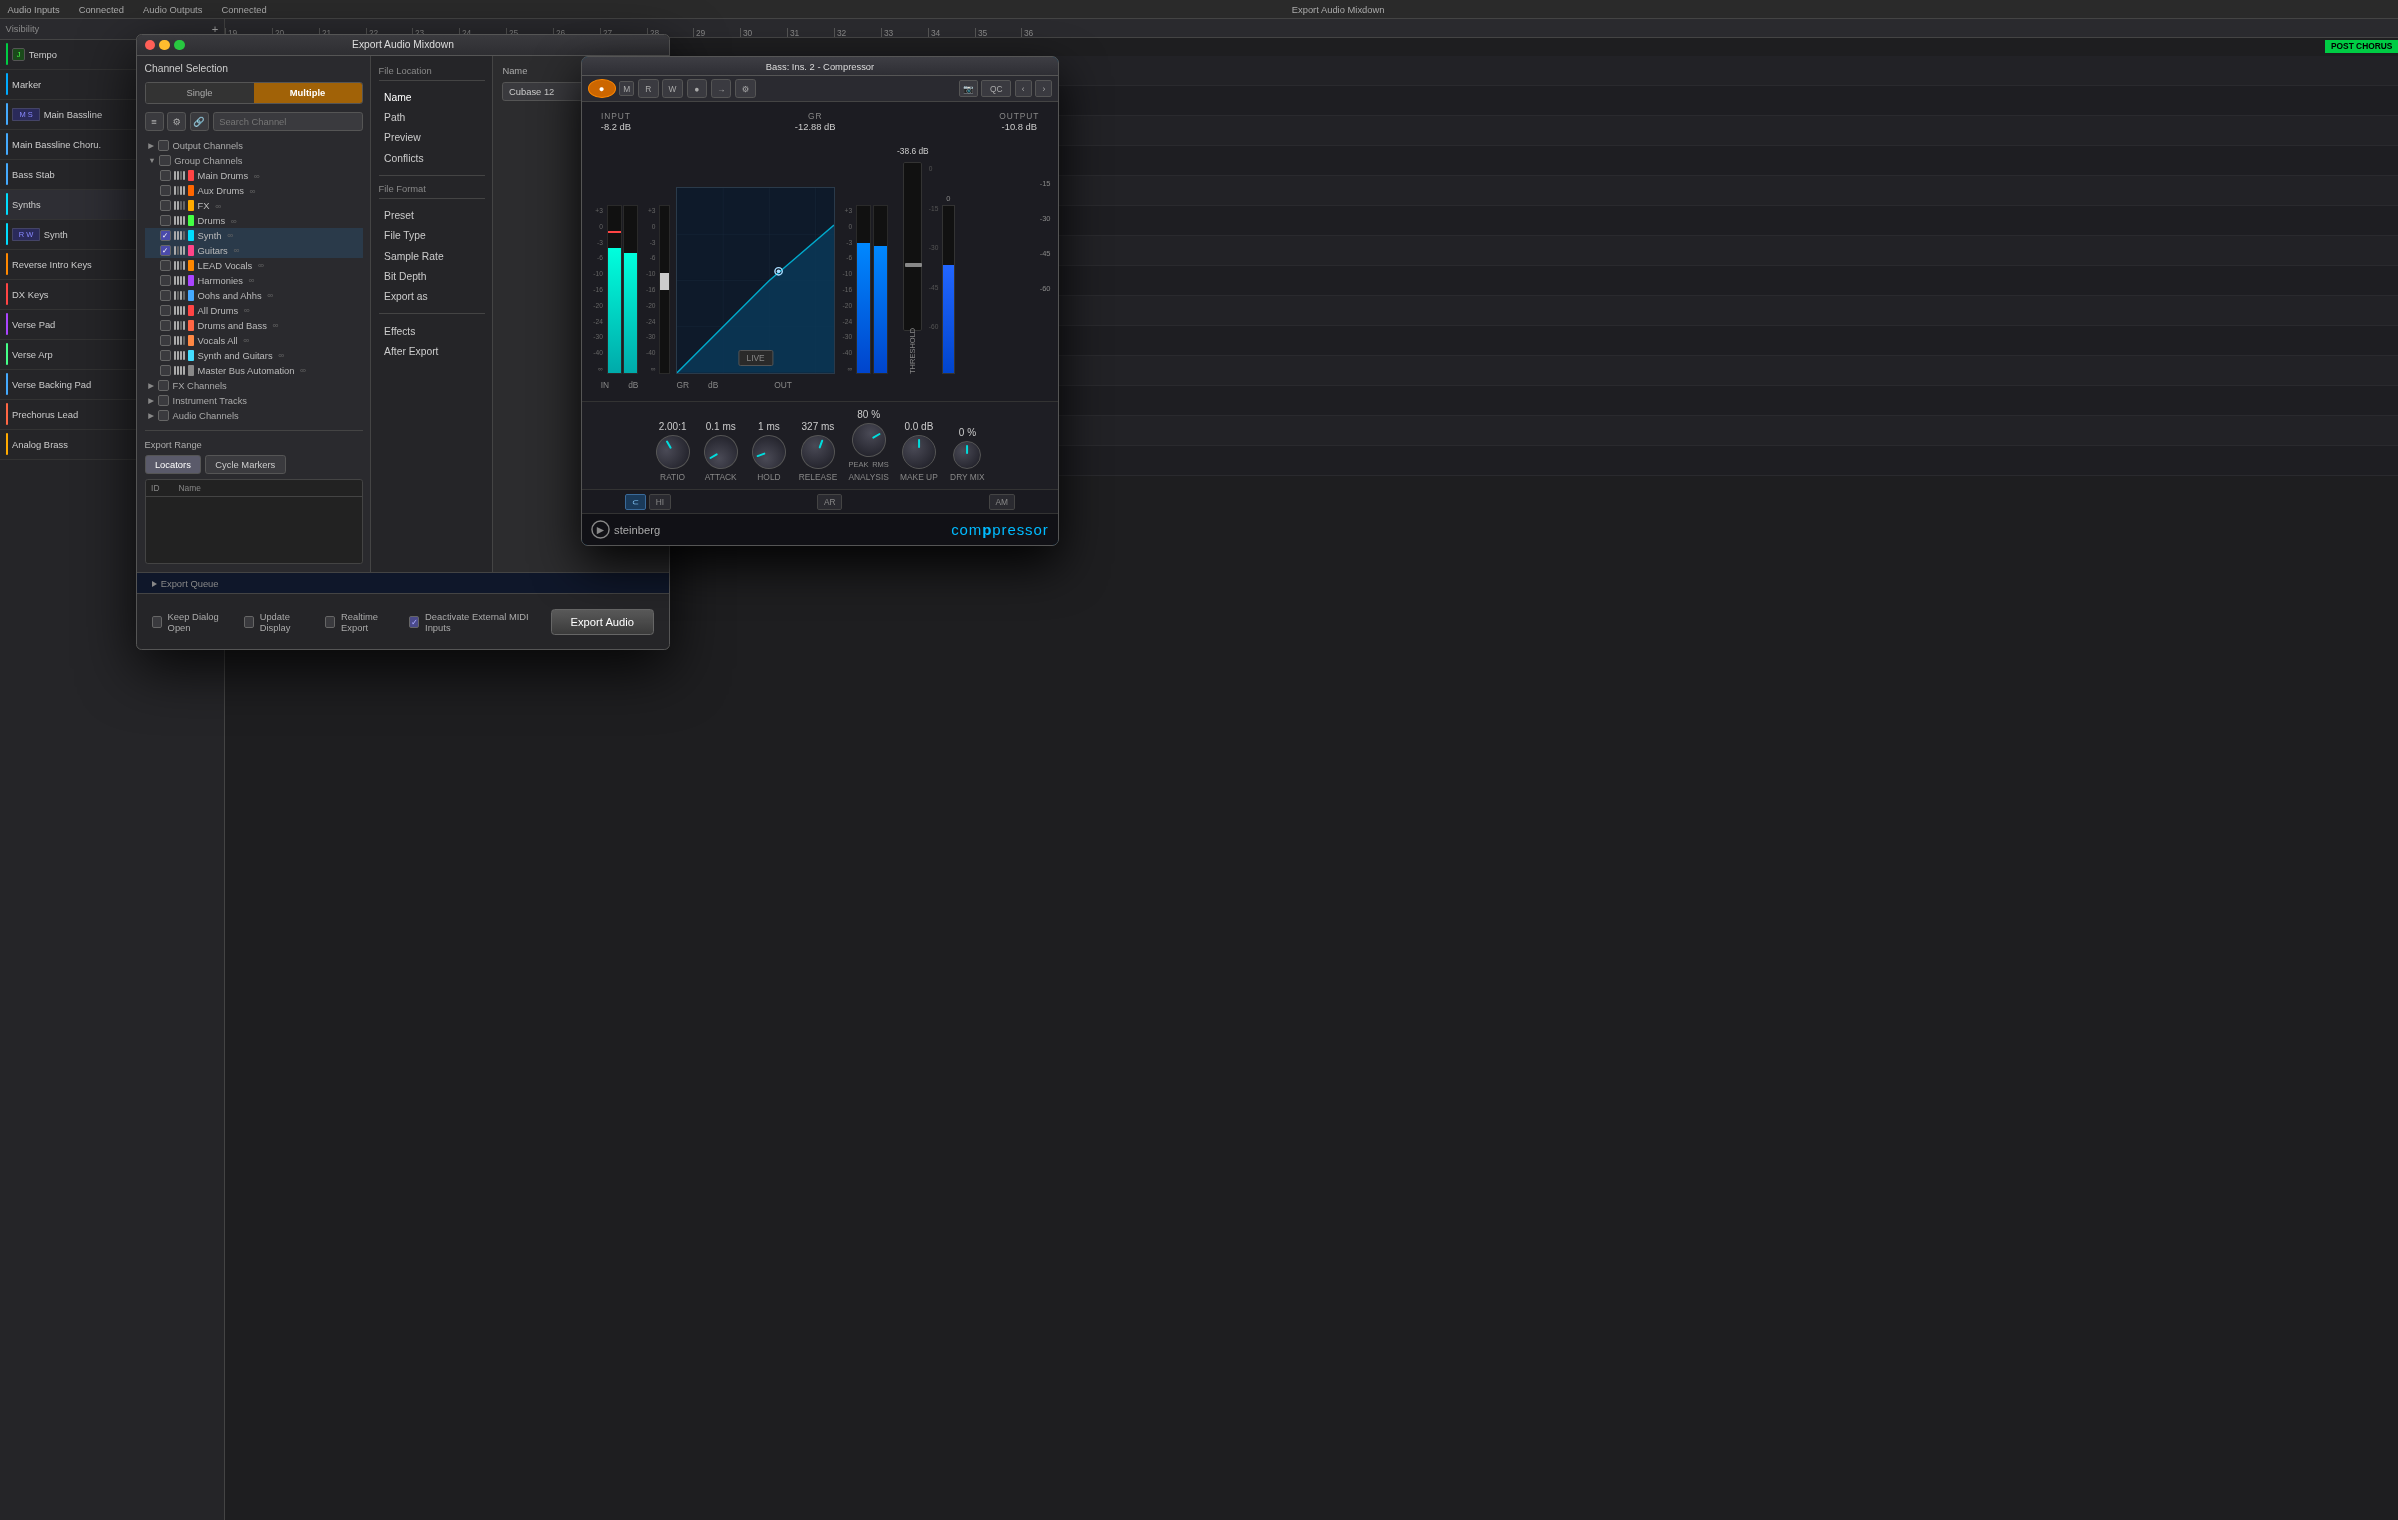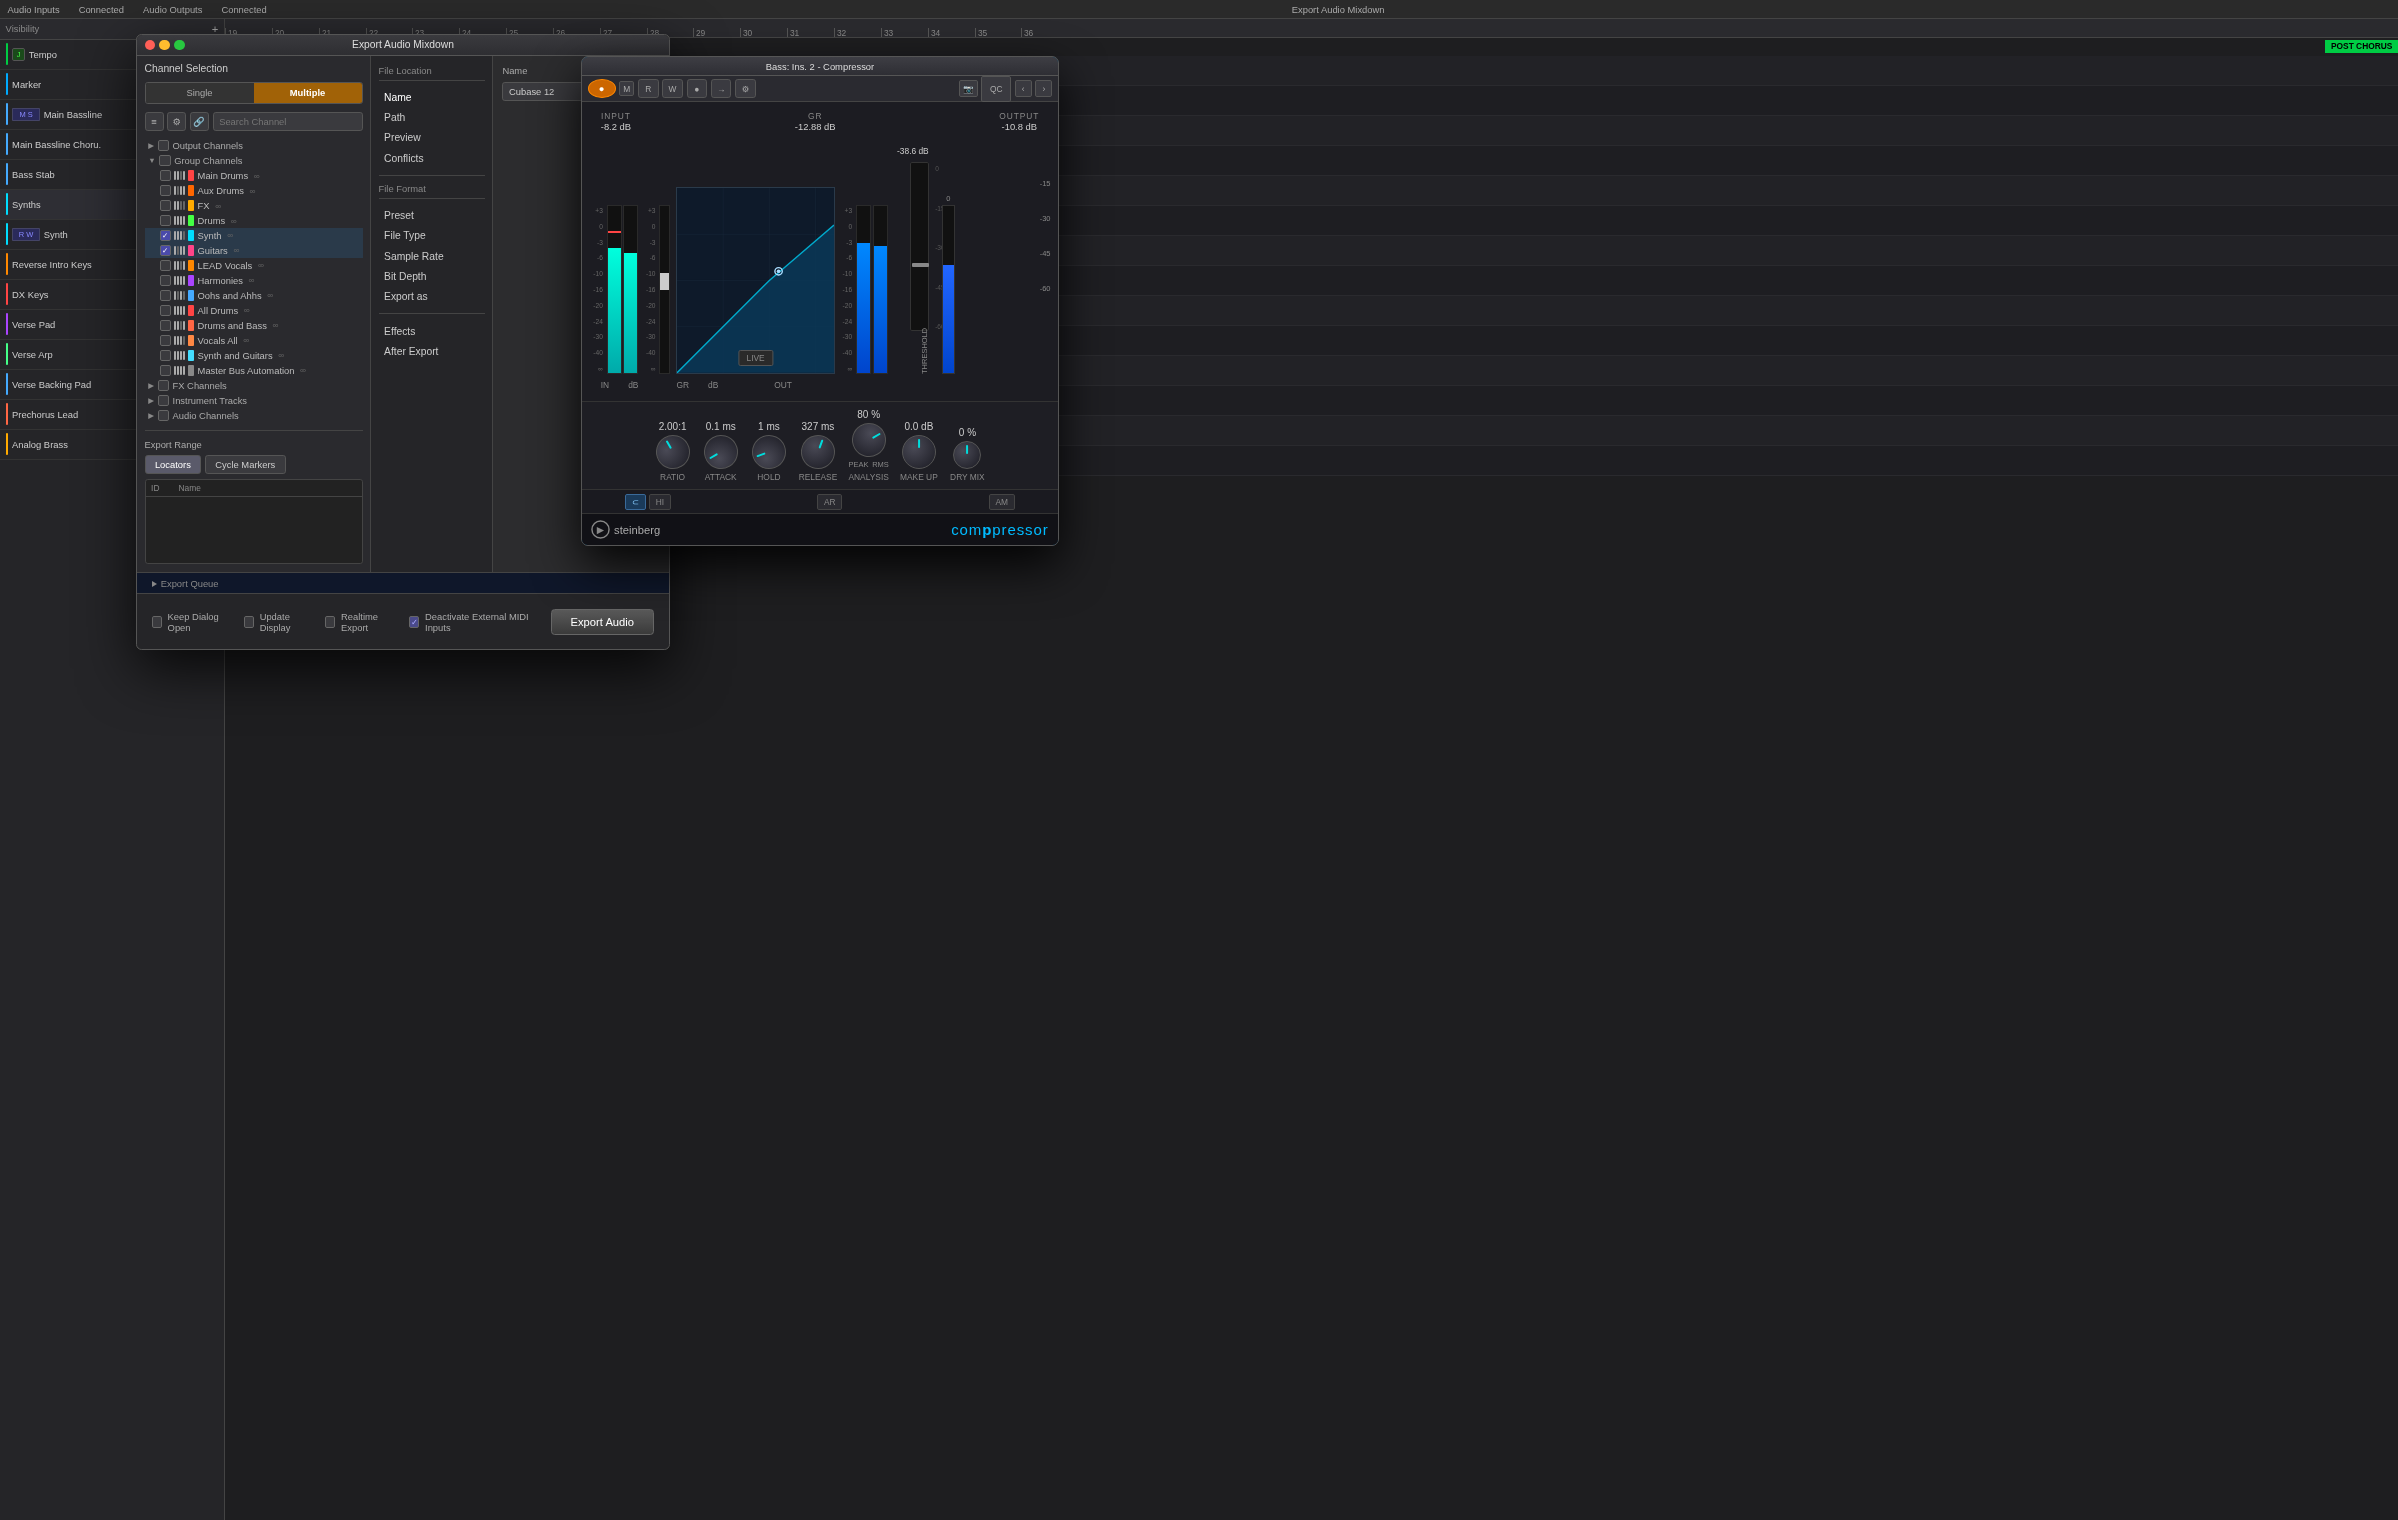"QC" button { height: 26px -> 17px }
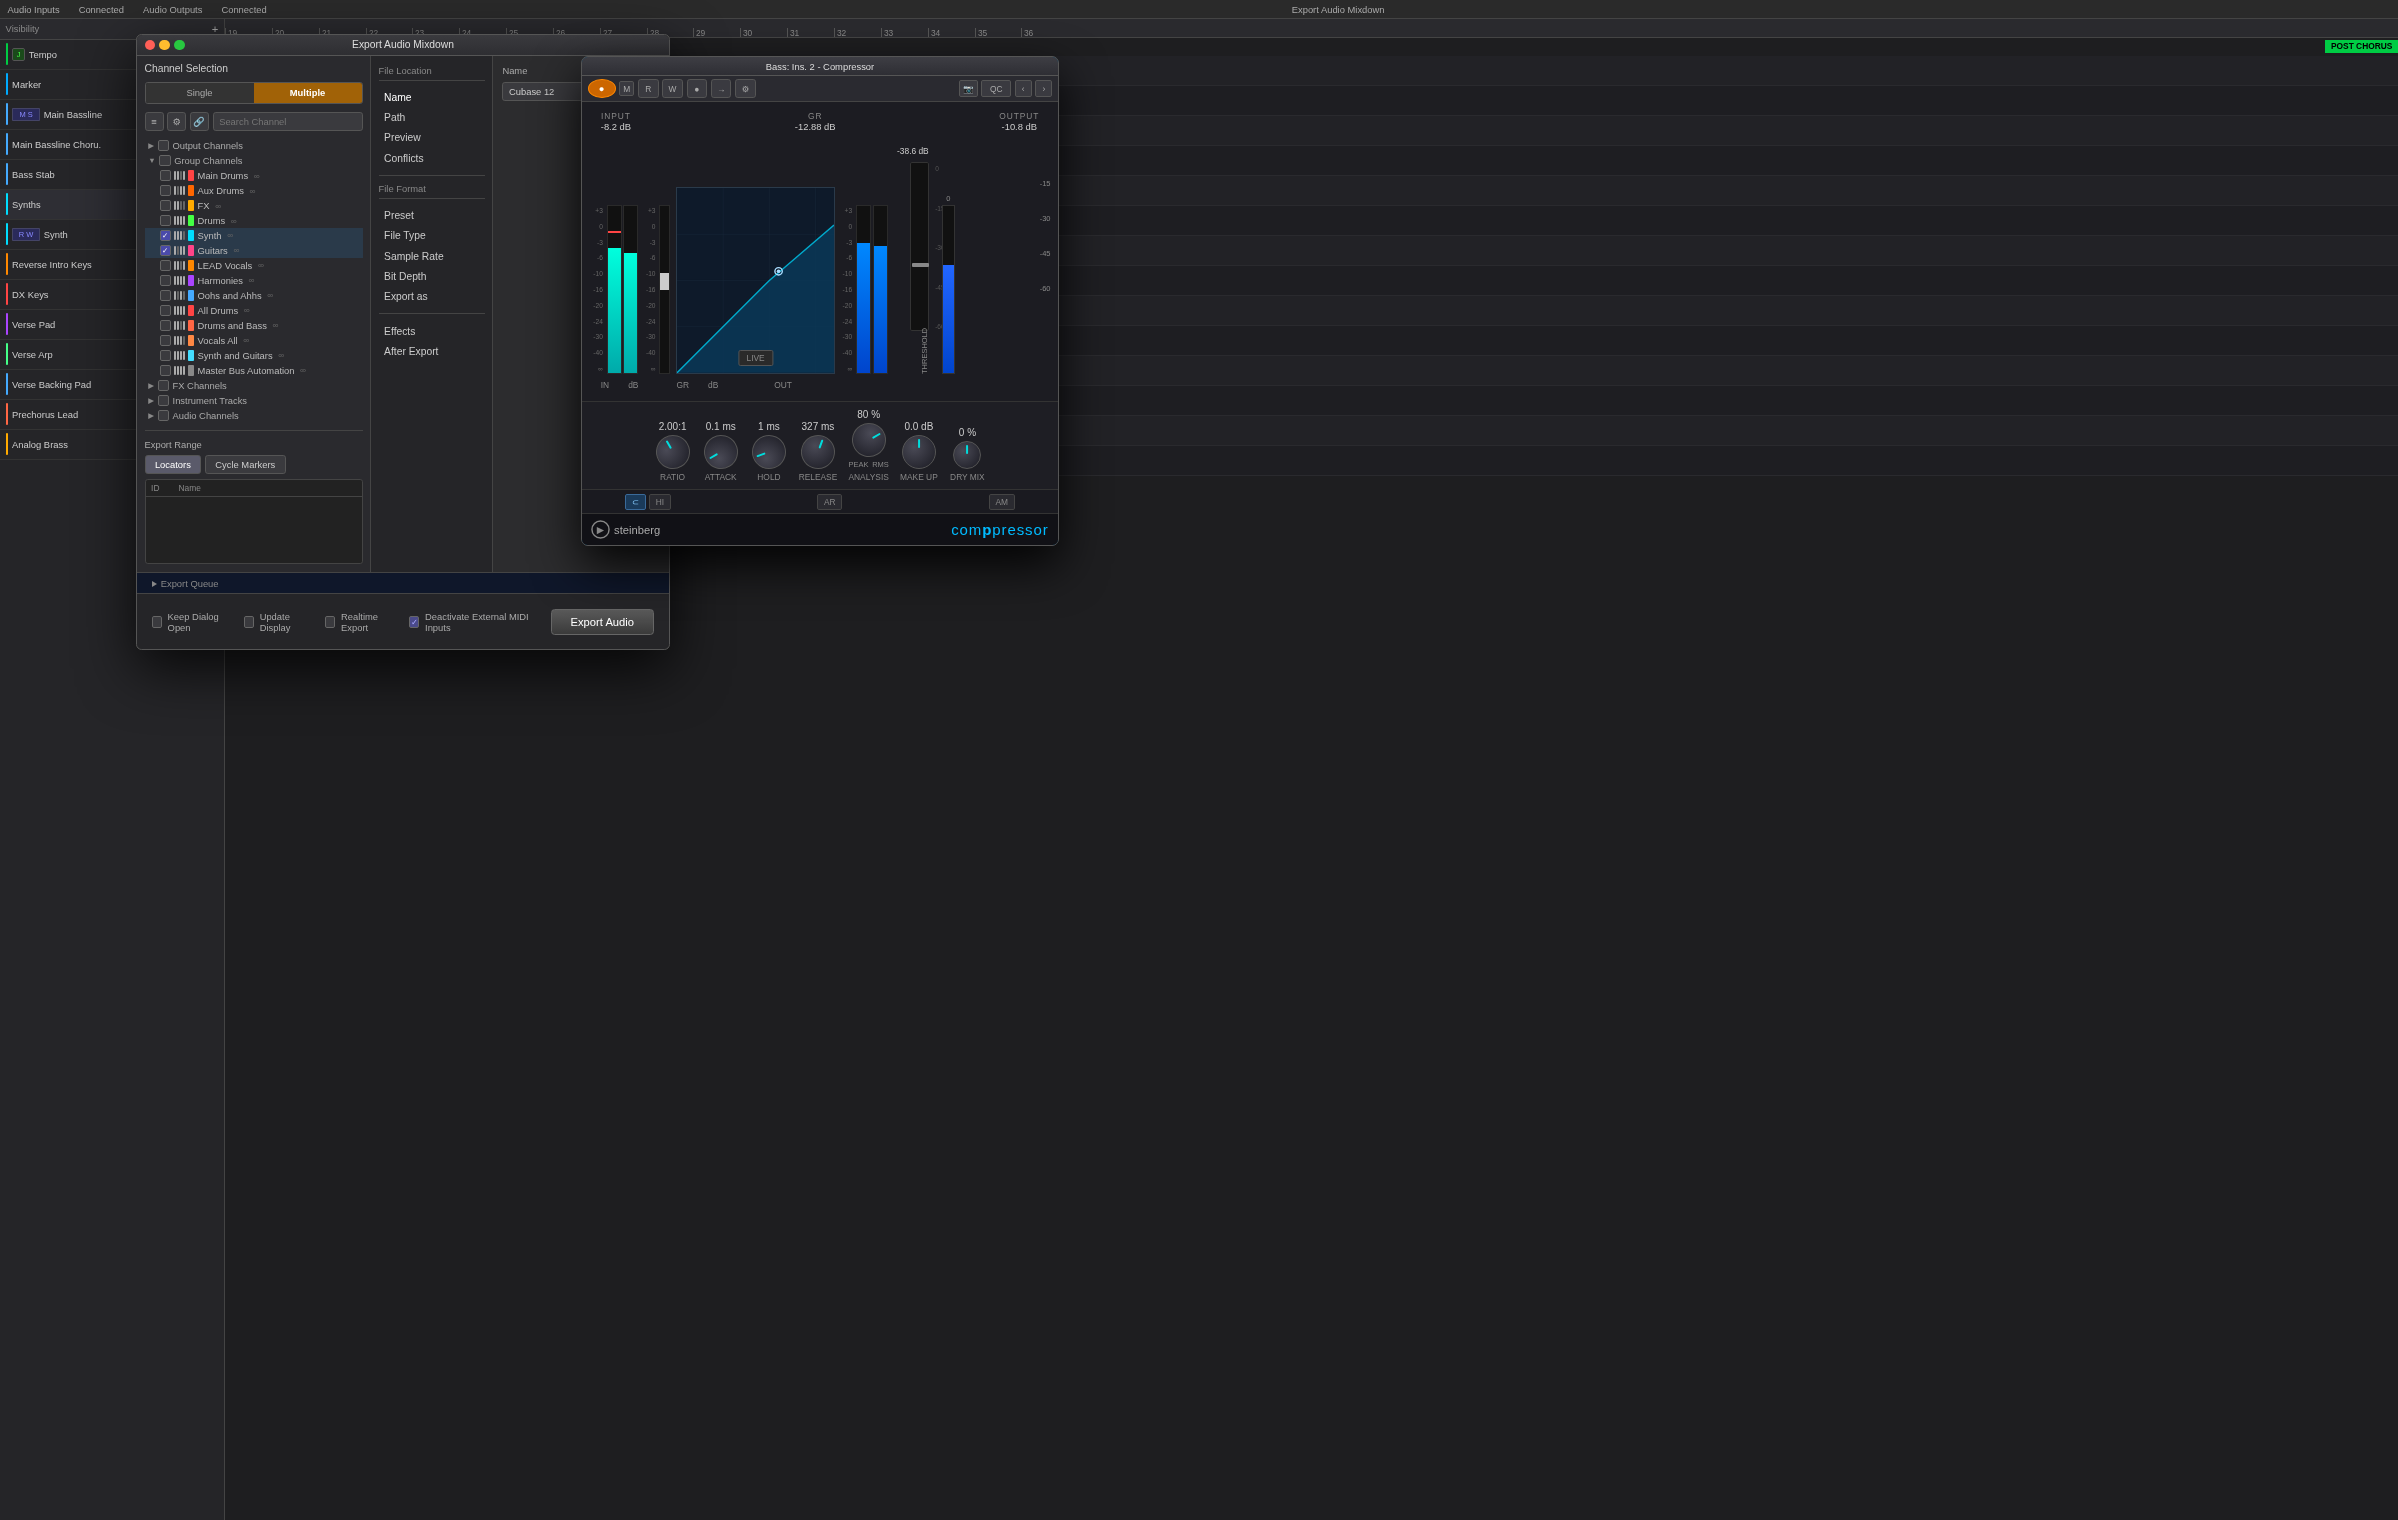"-38.6 dB" div { align-items: flex-end -> center }
